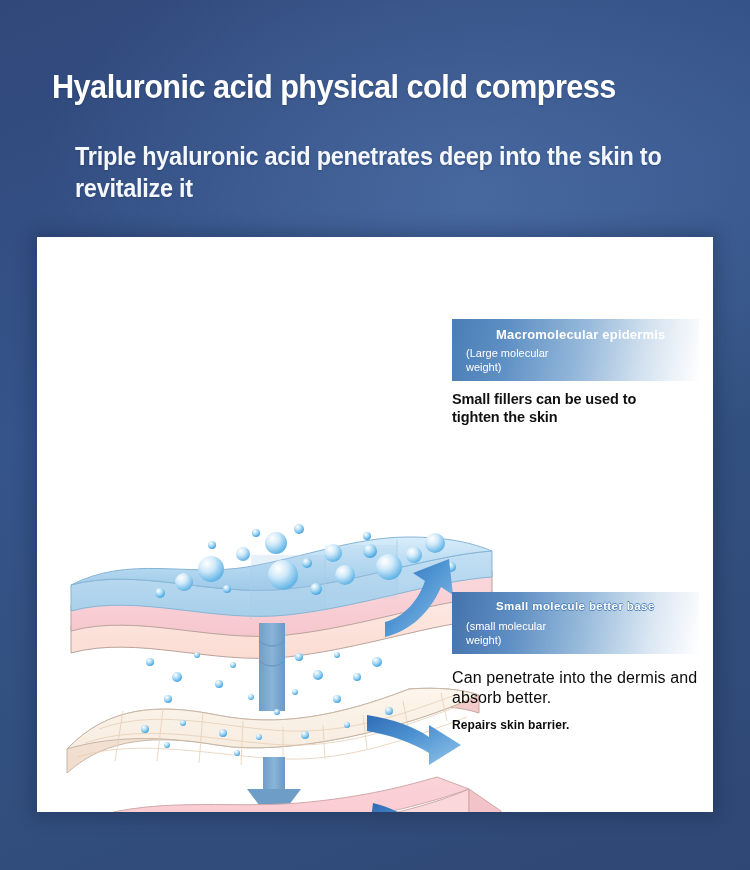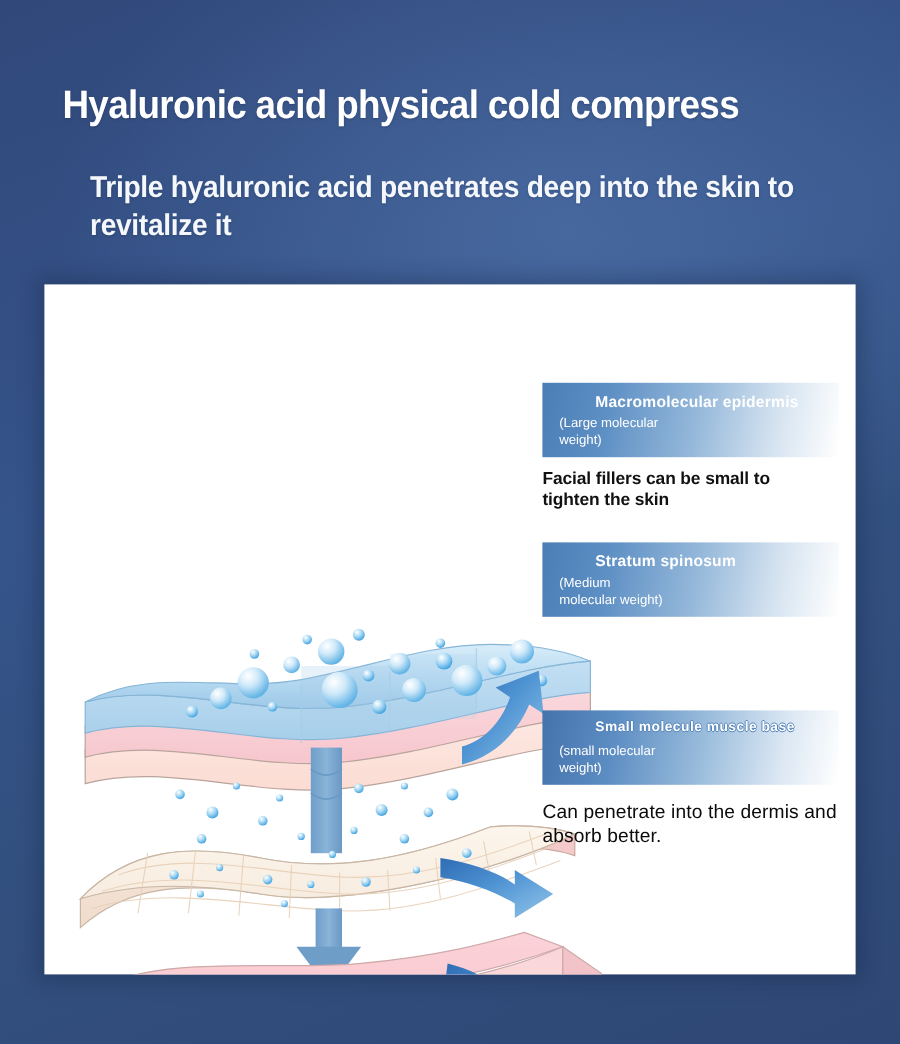"Facial fillers can be small" div.label-body { text: Facial fillers can be small -> Small fillers can be used }
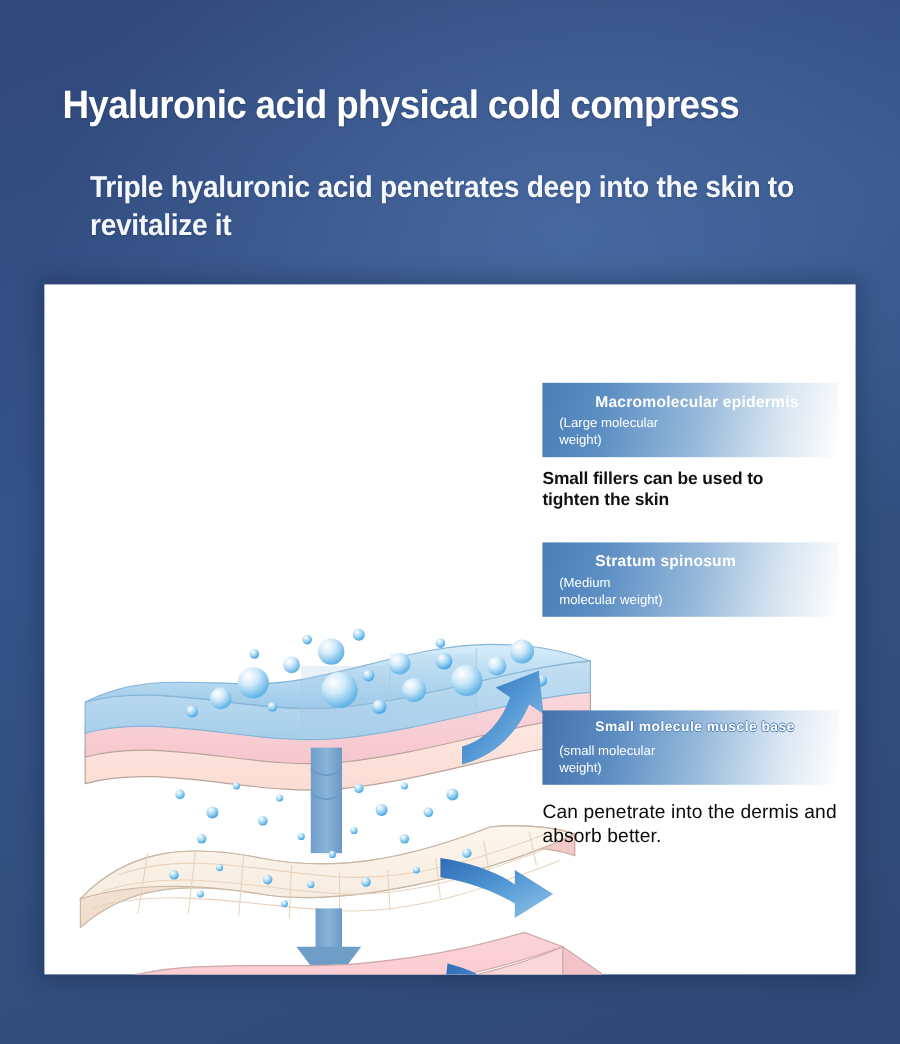"Stratum spinosum" div.label-head { html: <div> <div>Stratum spinosum</div> <div>(Medium molecular weight)</div> </div> -> none }
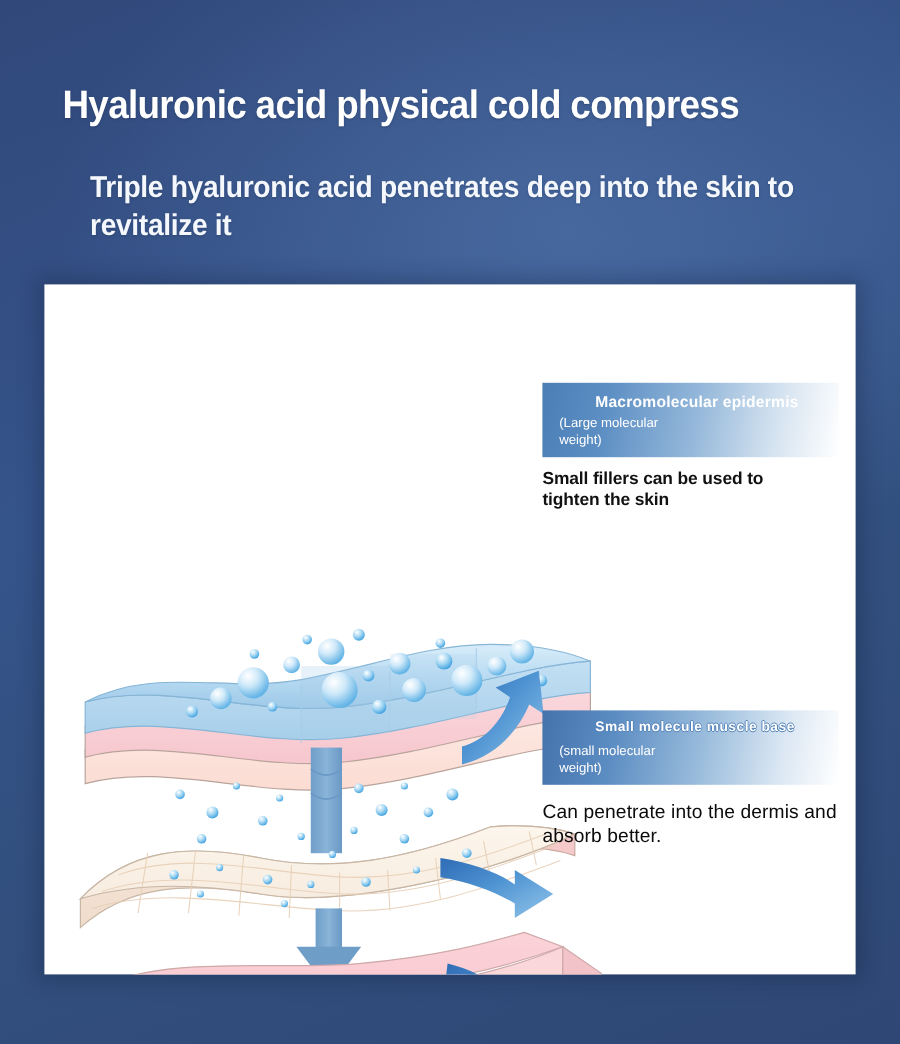"Small molecule muscle base" div.label-title { text: muscle -> better }
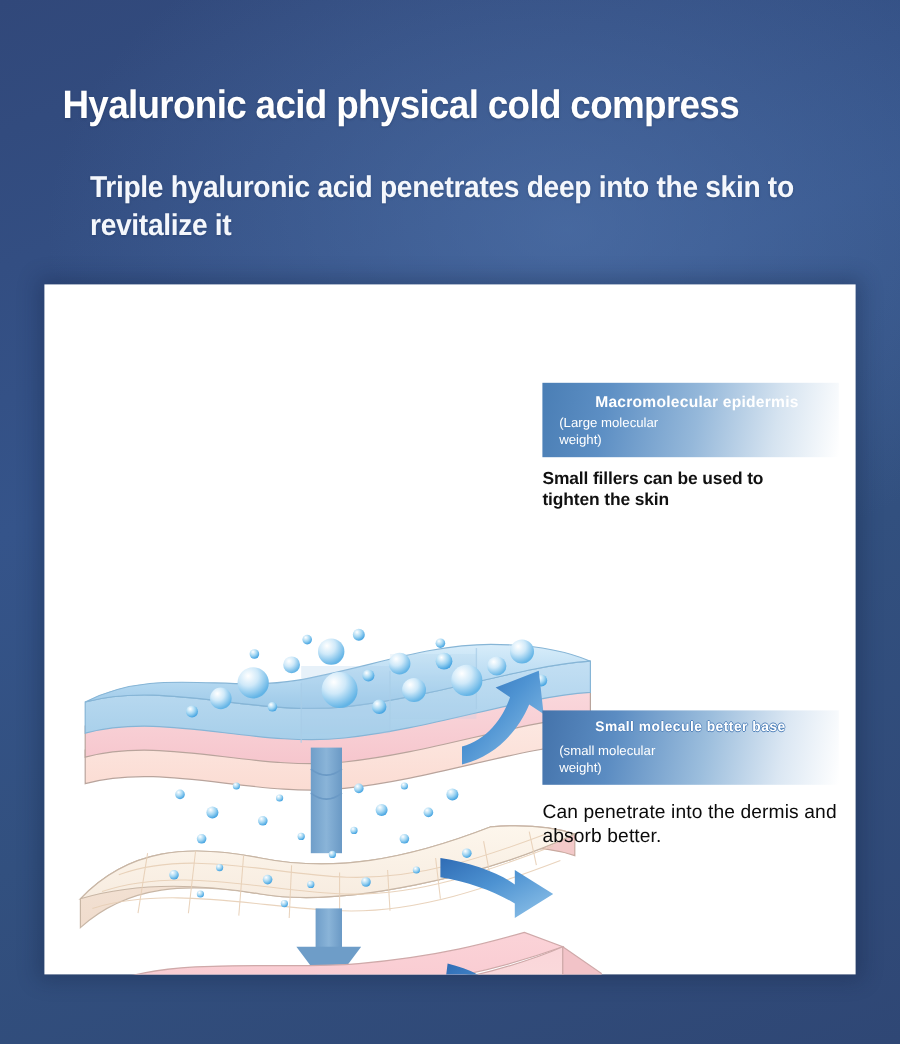"Repairs skin barrier." div.label-body { html: none -> <div>Repairs skin barrier.</div> }
